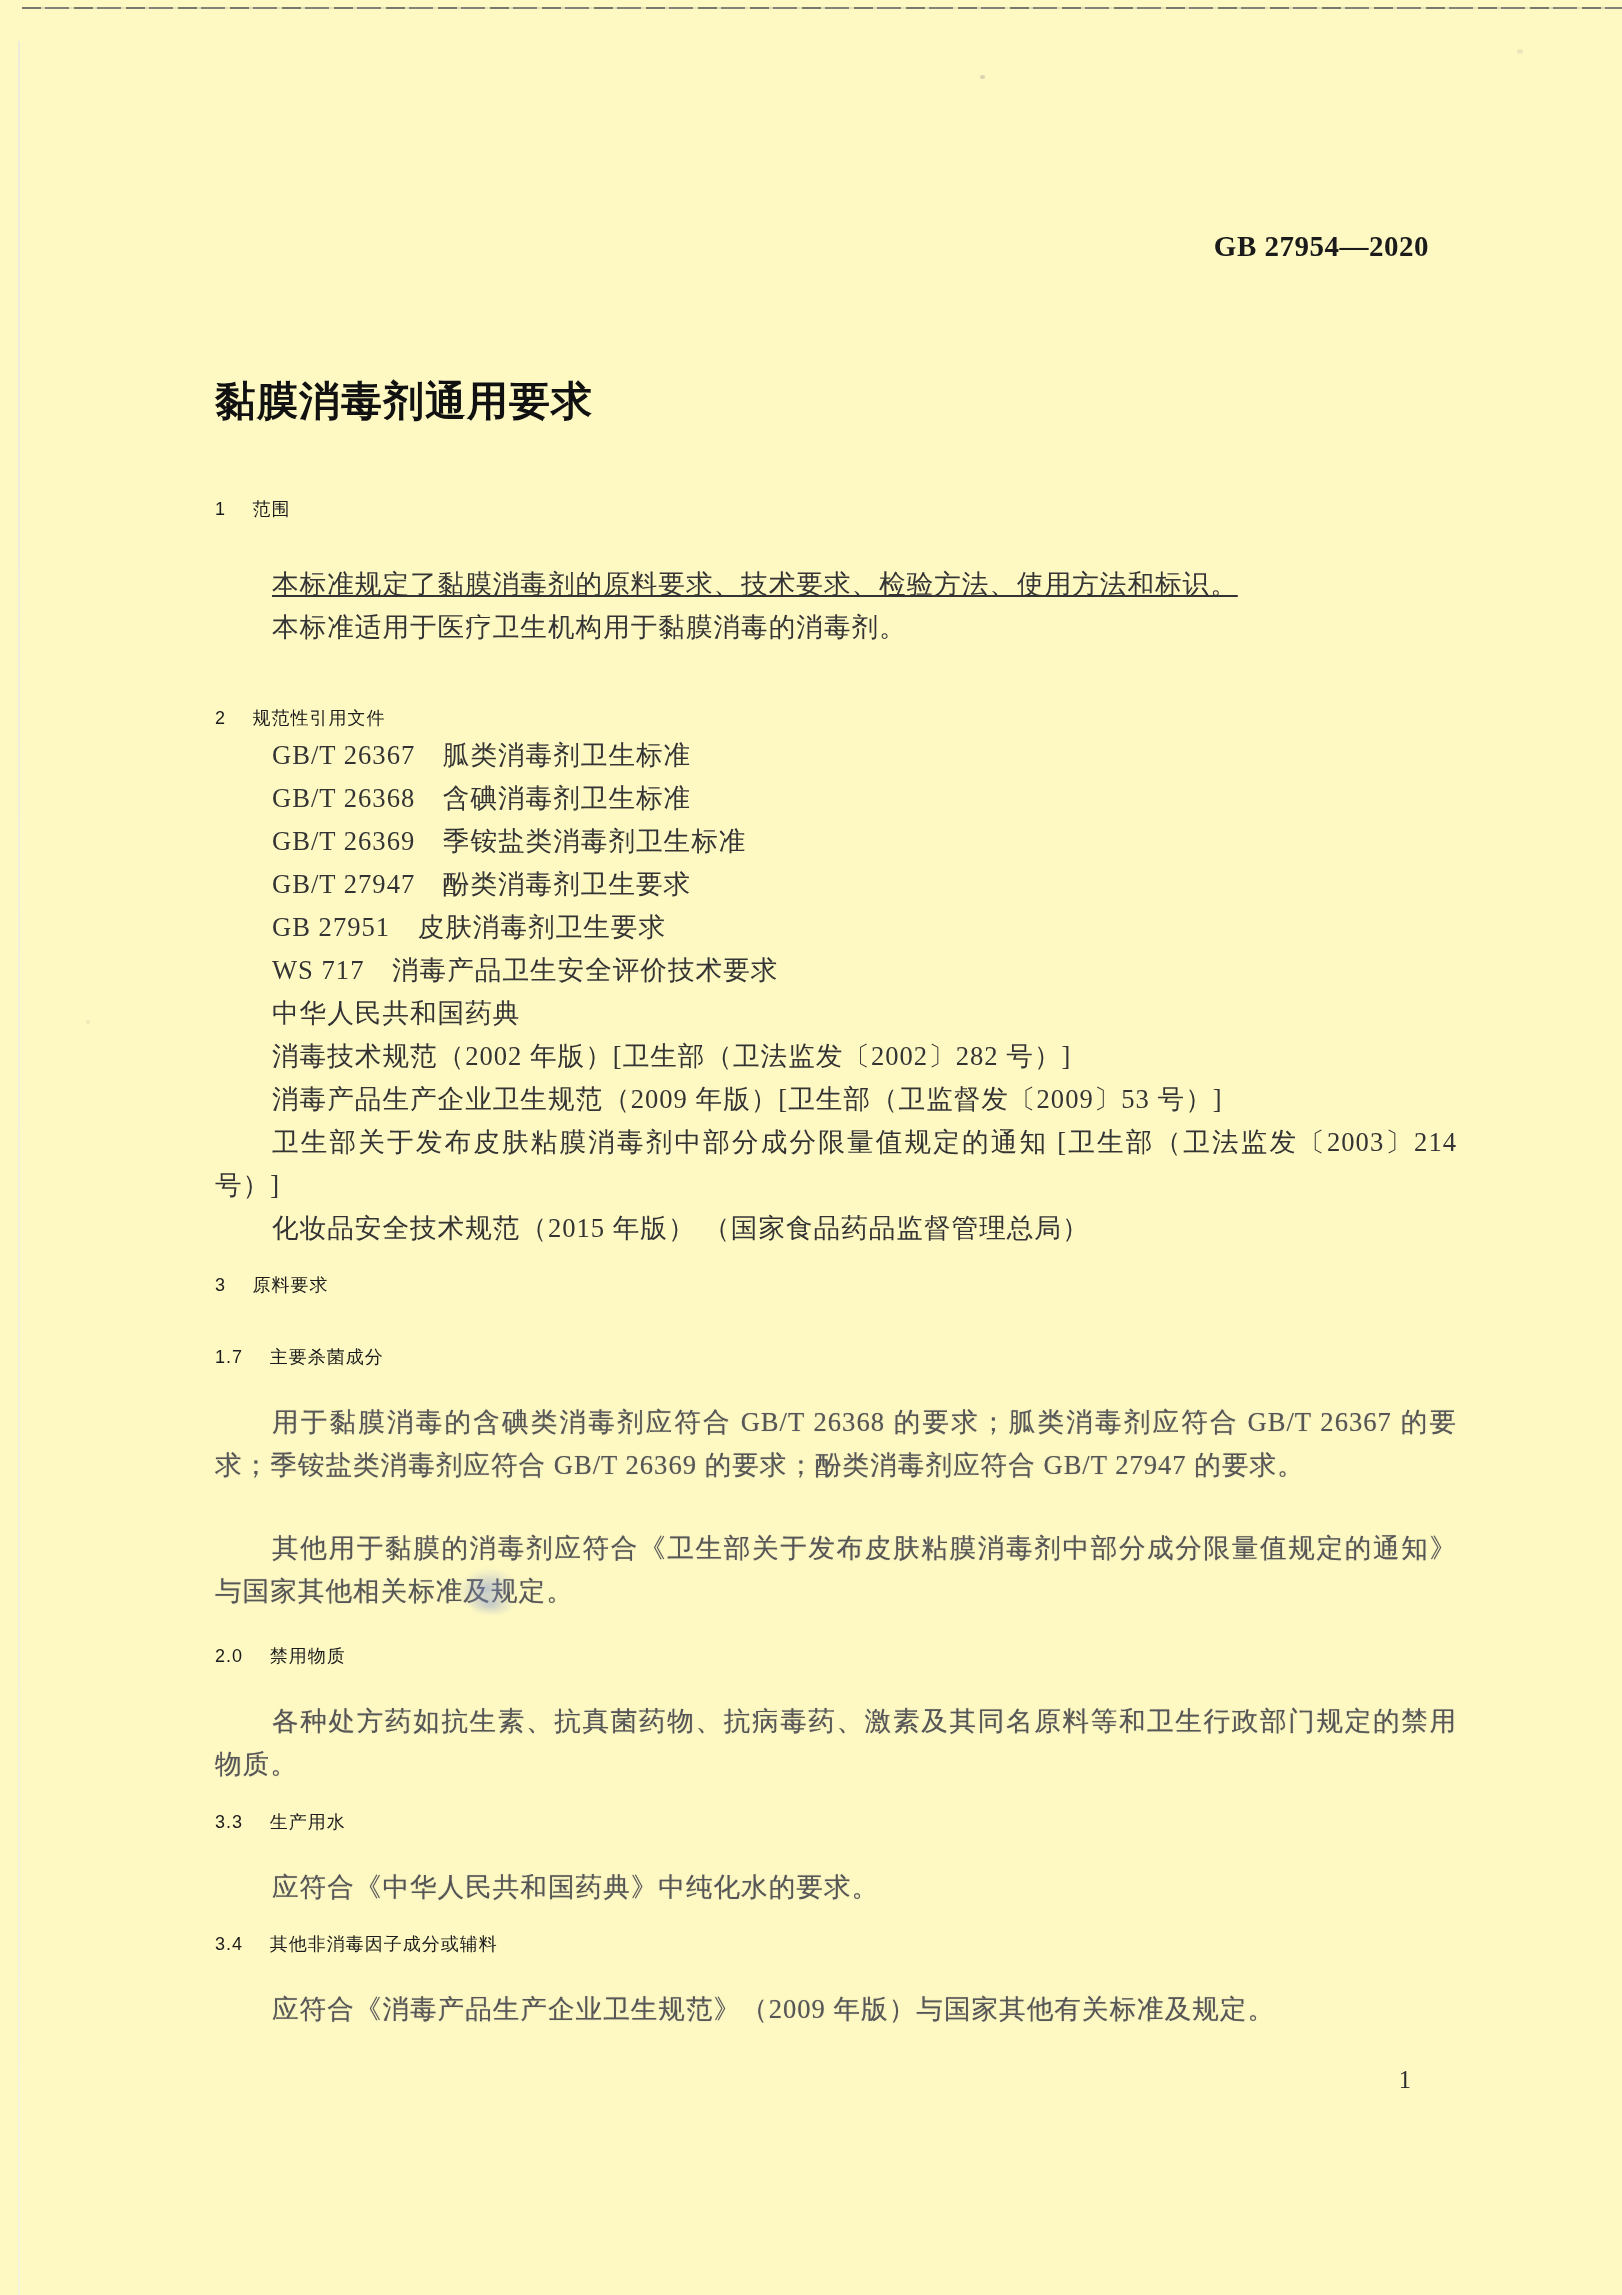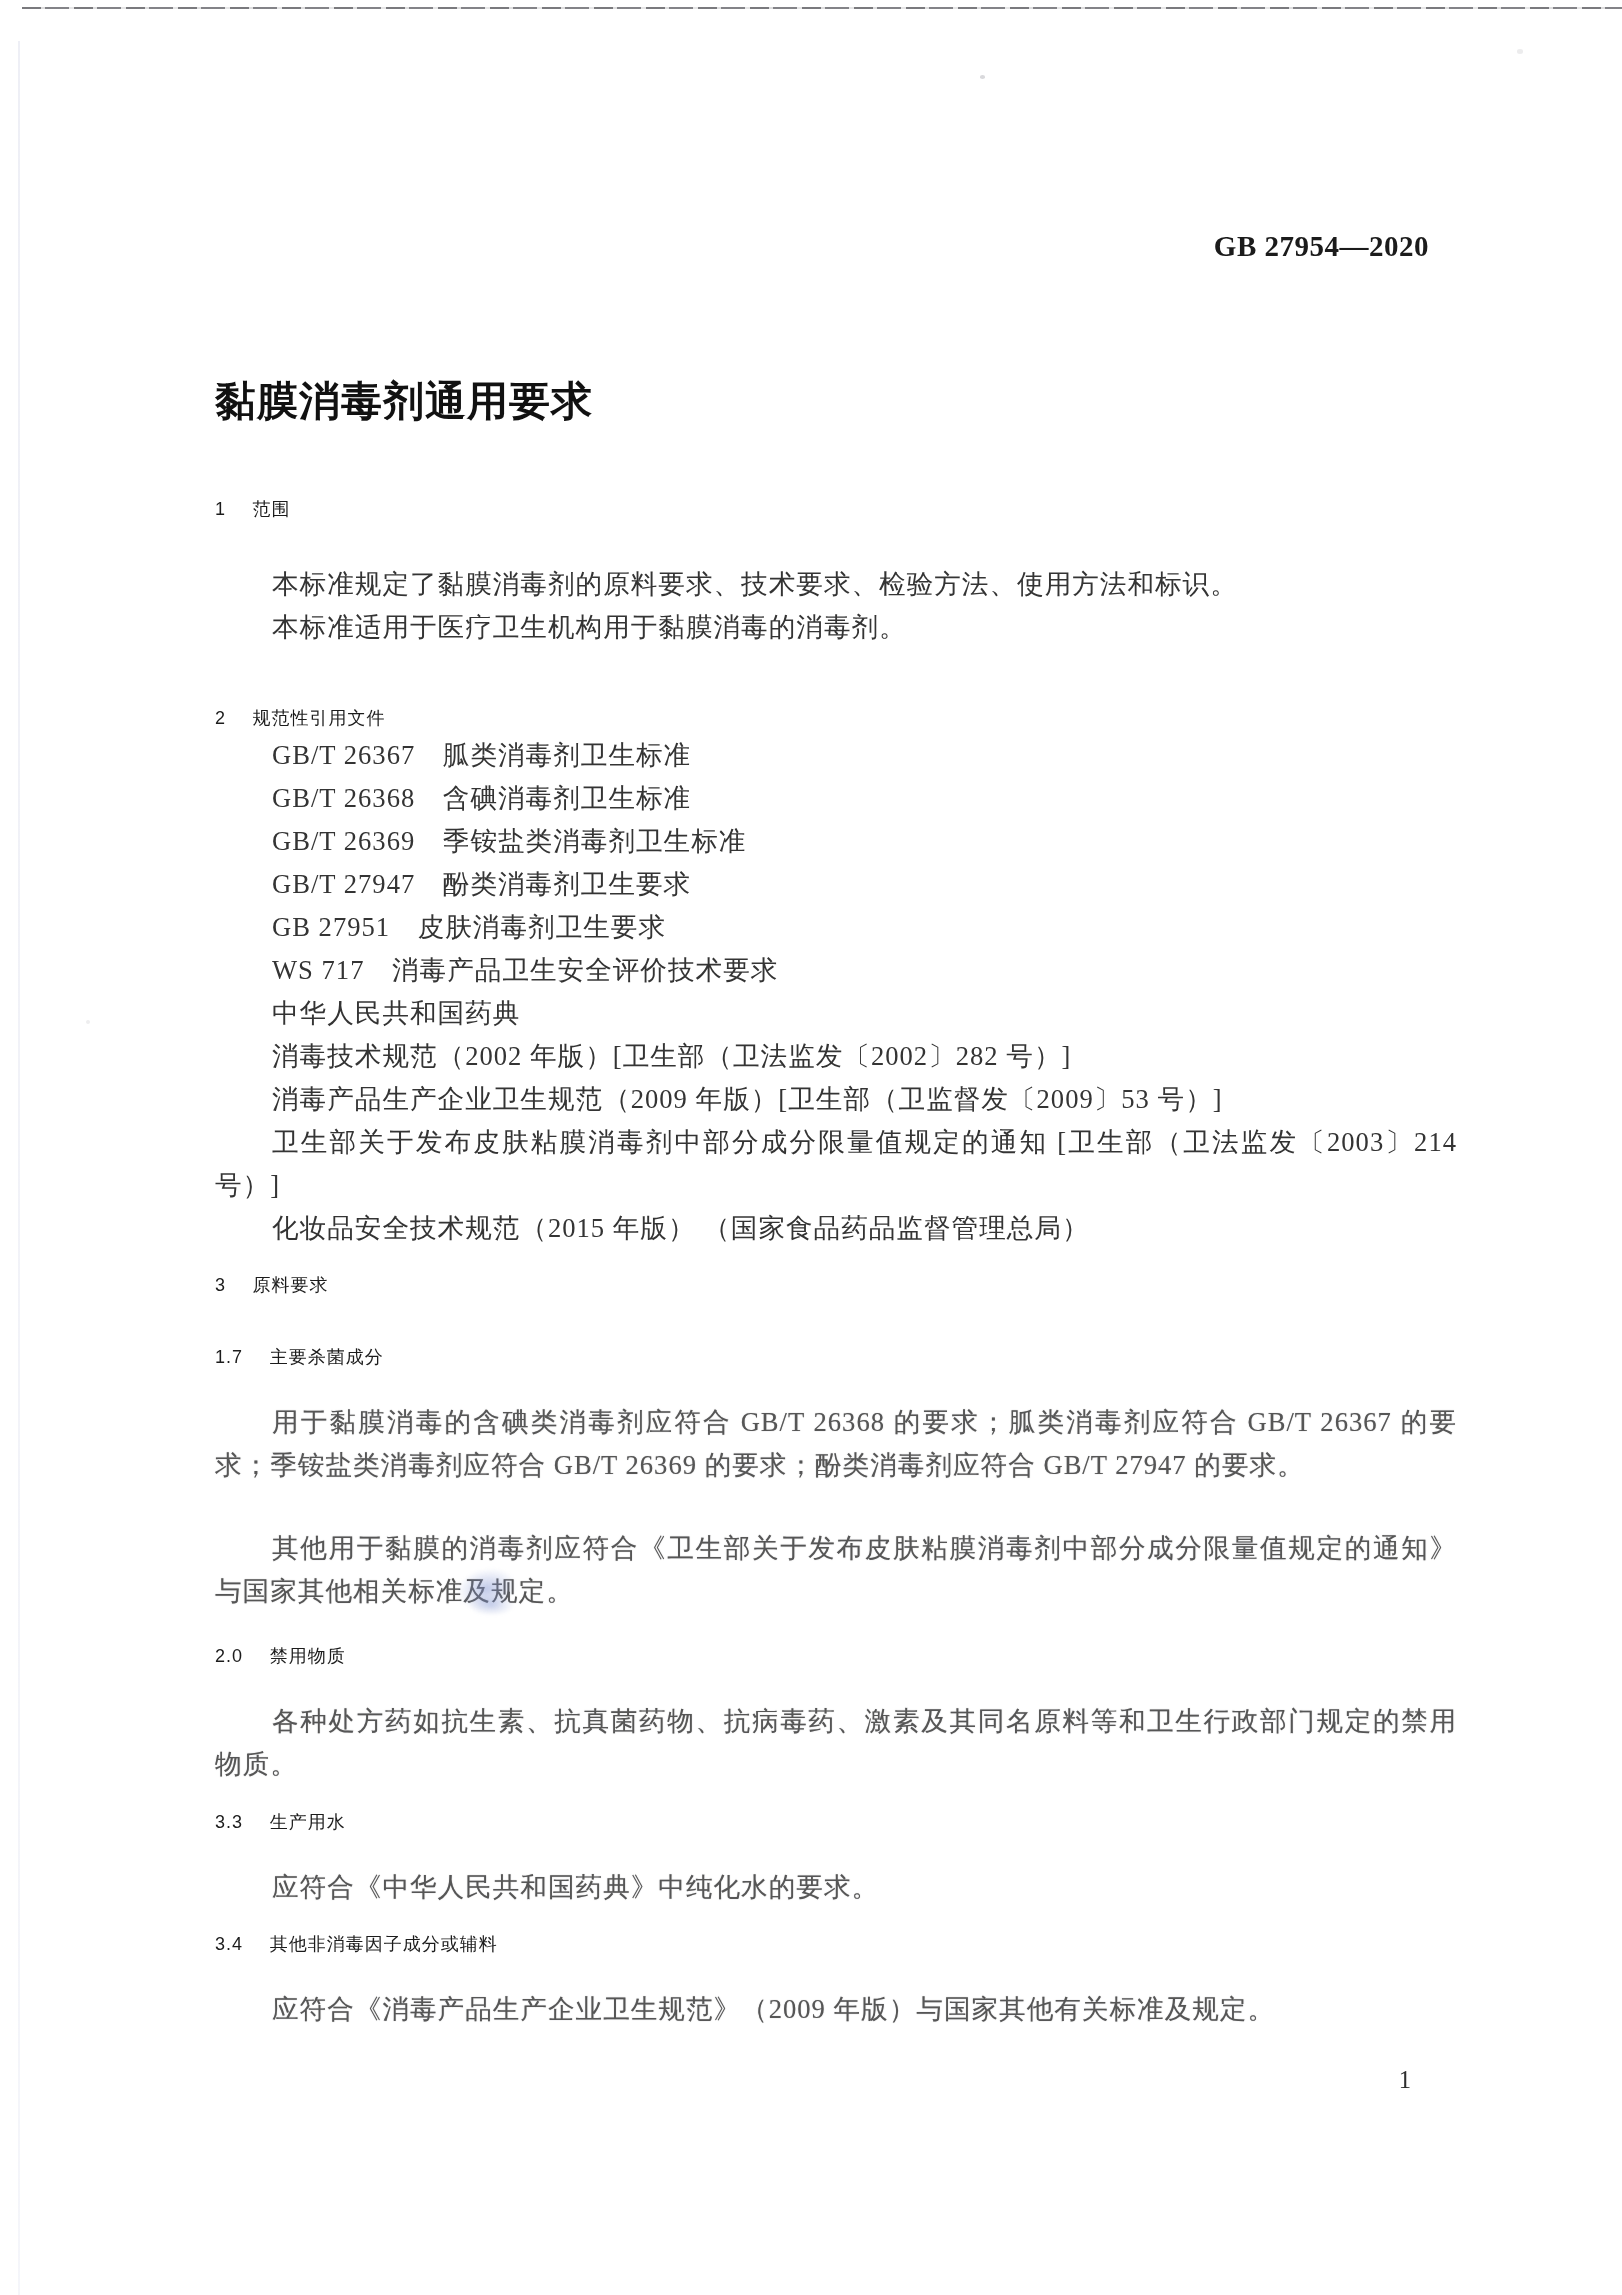"GB 27954—2020" .page { background: #ffffff -> #fef9c3 }
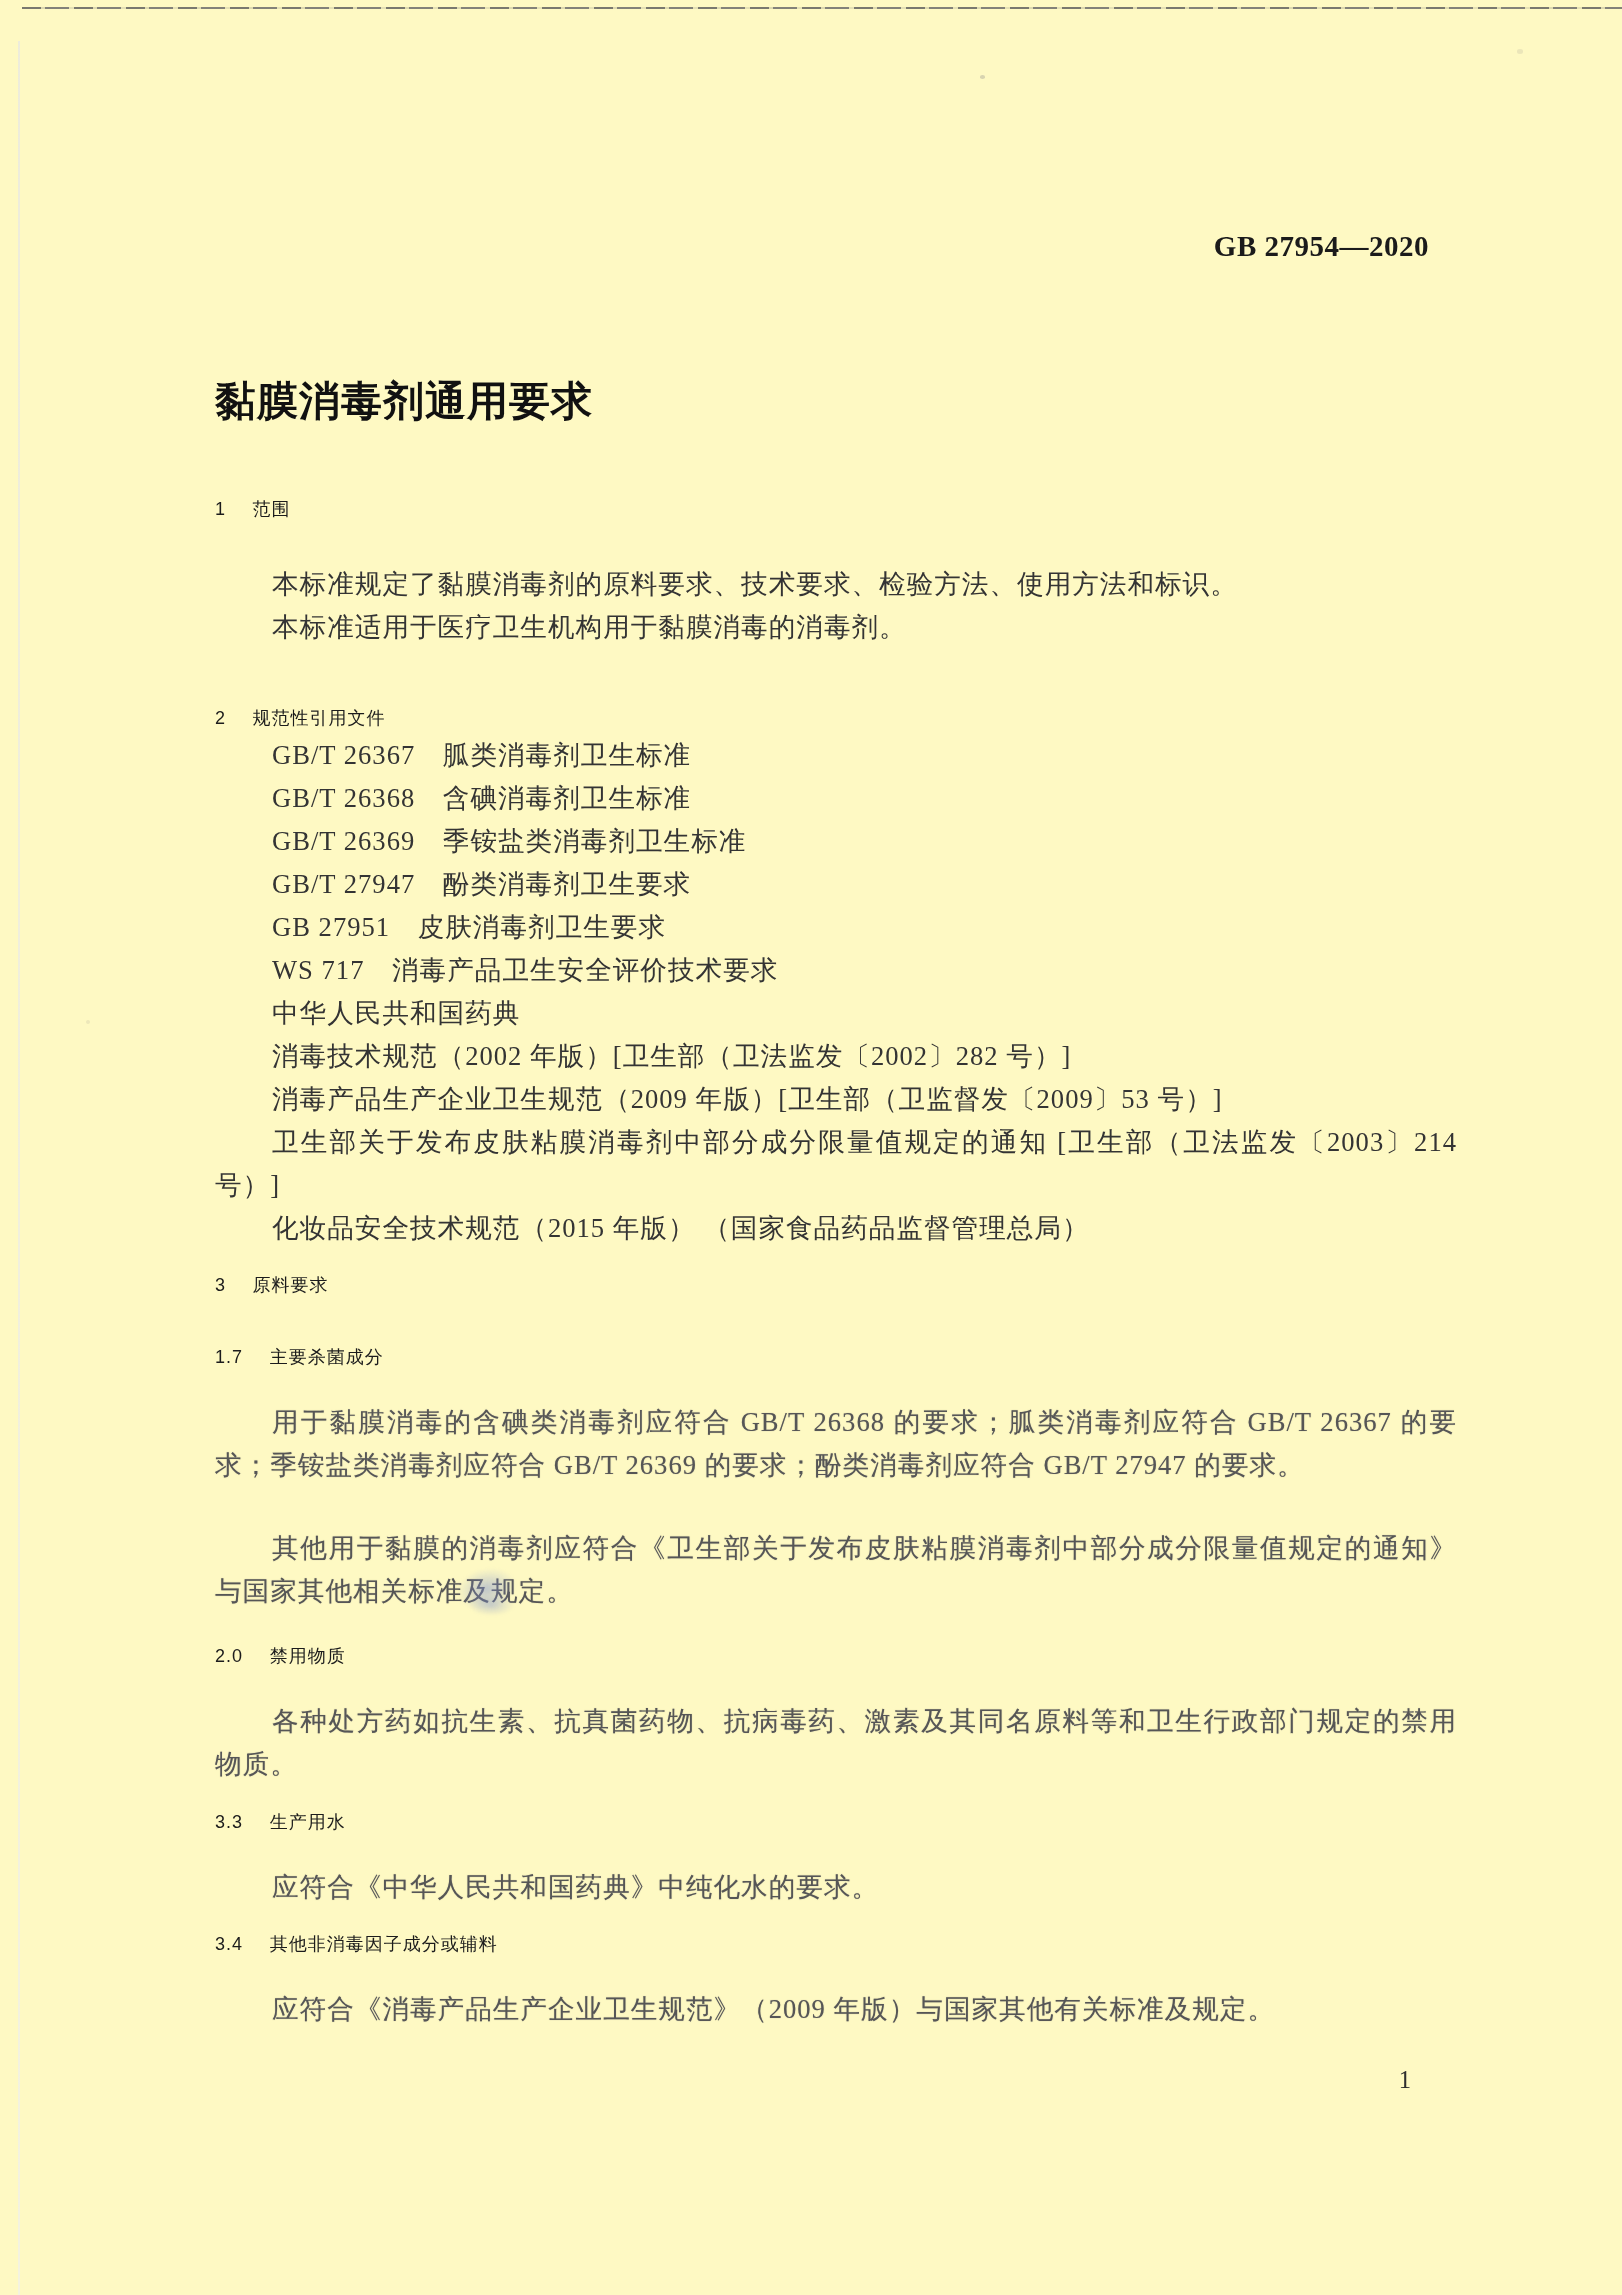"本标准规定了黏膜消毒剂的原料要求、技术要求、检验方法、使用方法和标识。" .mt-p { text-decoration: none -> underline }
